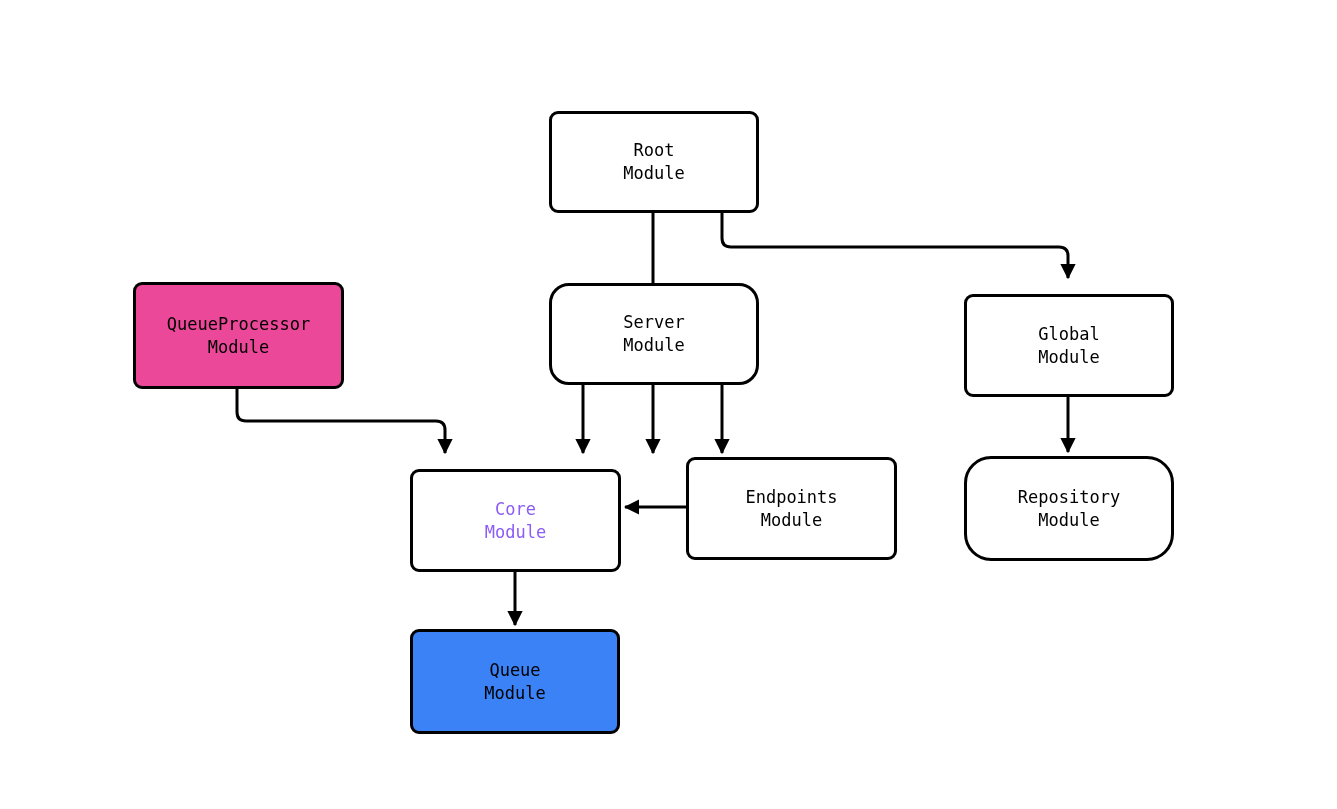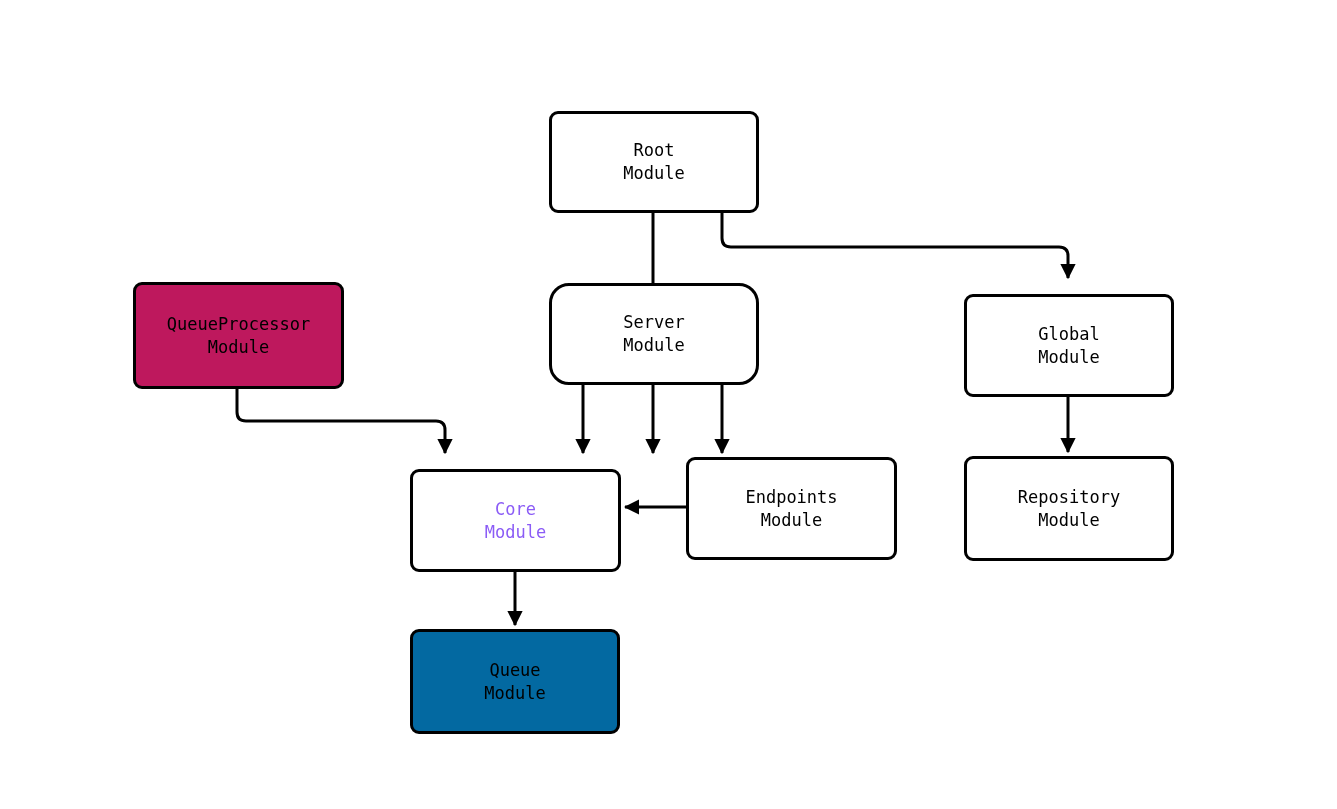"QueueProcessor" div.node { background: #be185d -> #ec4899 }
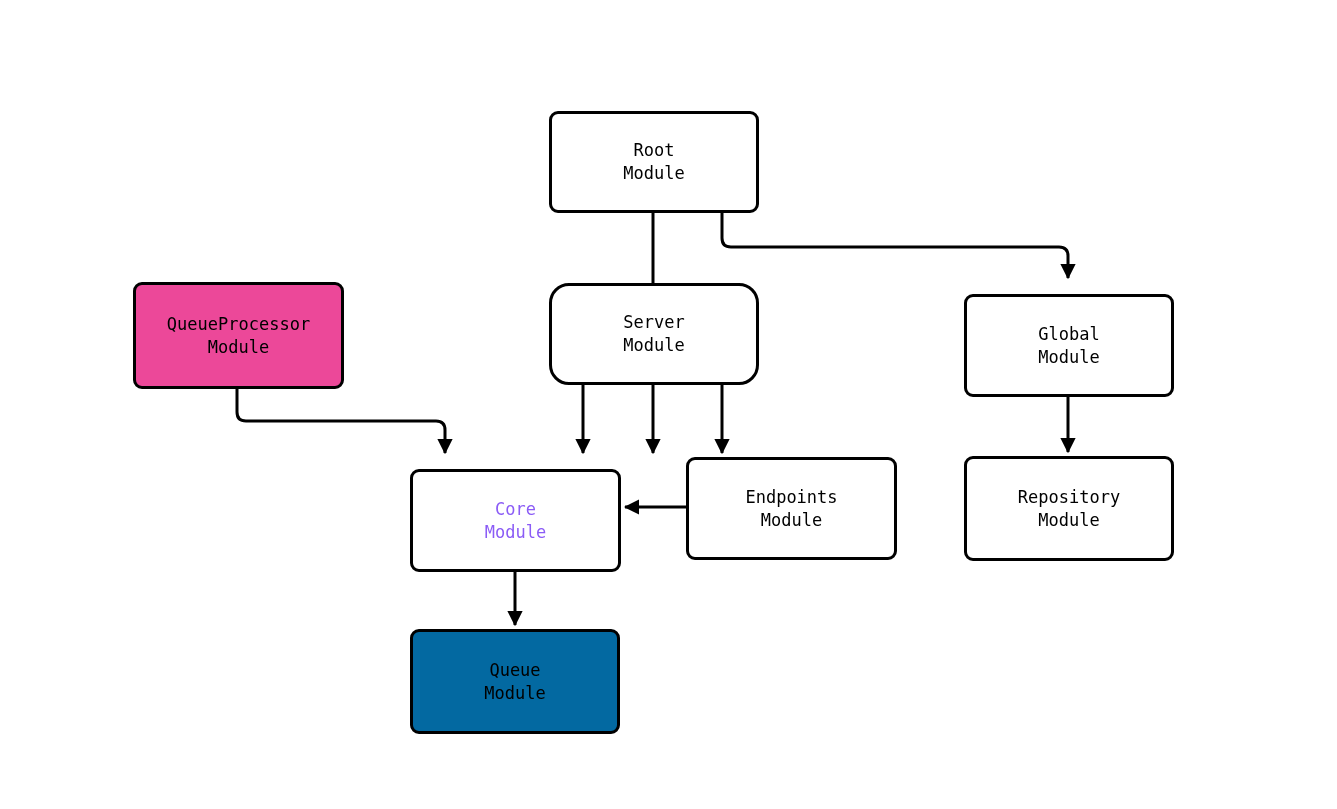"Repository" div.node { border-radius: none -> 27px }
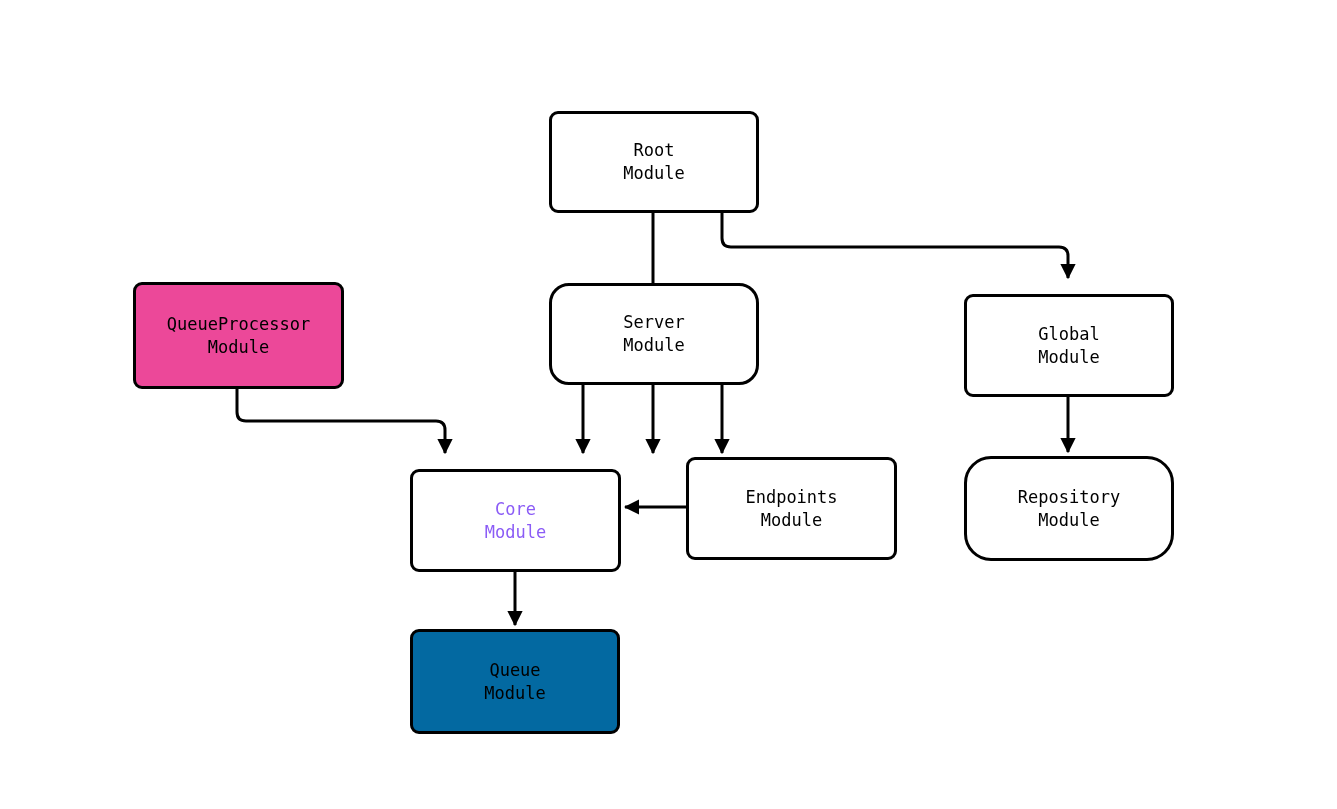"Queue" div.node { background: #0369a1 -> #3b82f6 }
